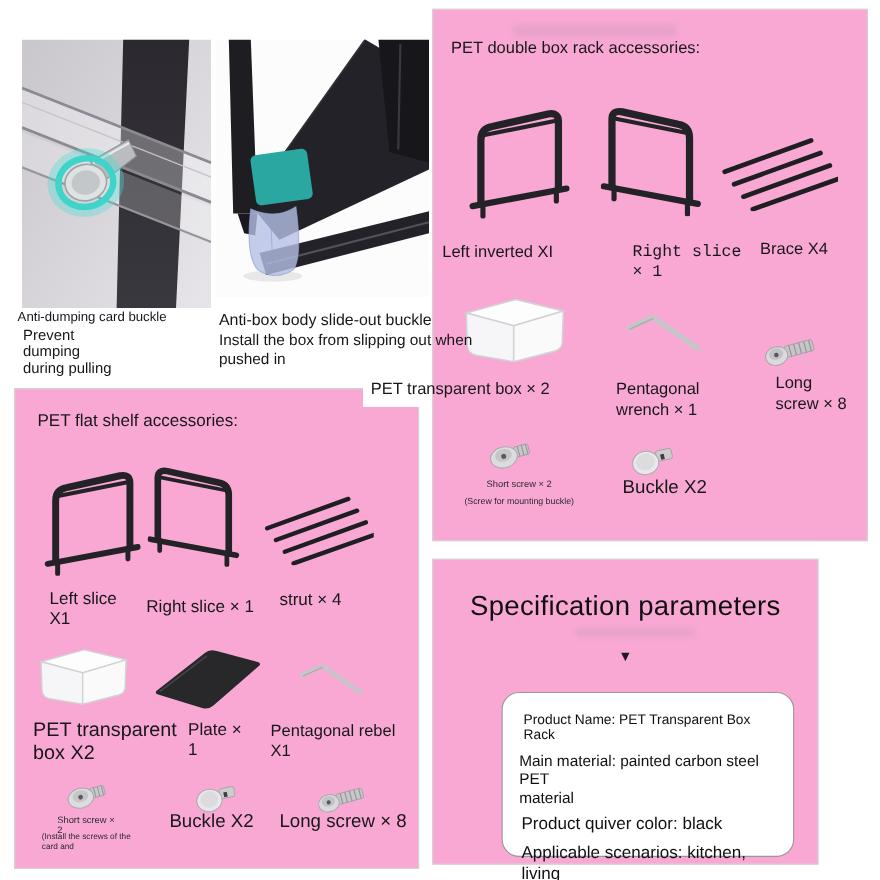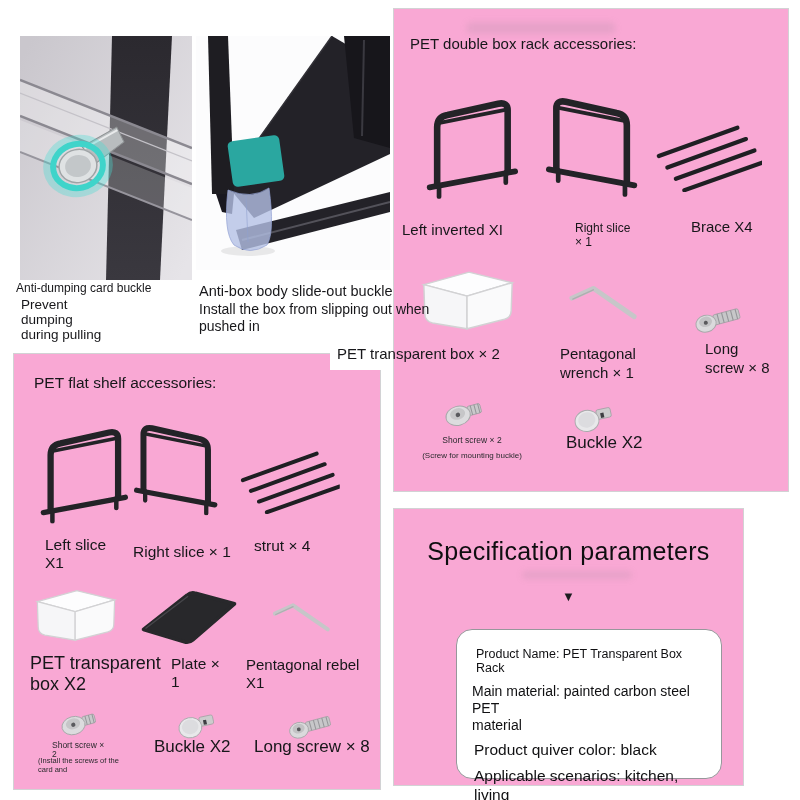"Right slice" div.lbl { font-family: none -> Liberation Mono, monospace; font-size: 12px -> 15px }
